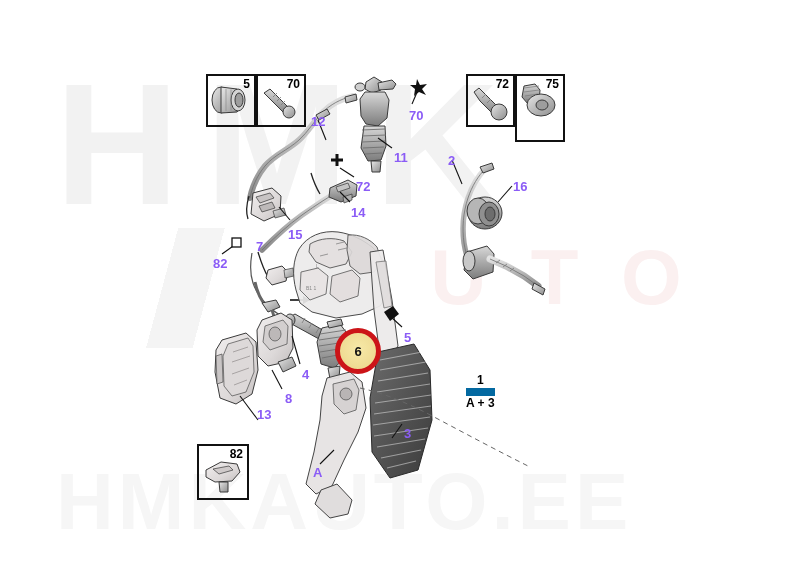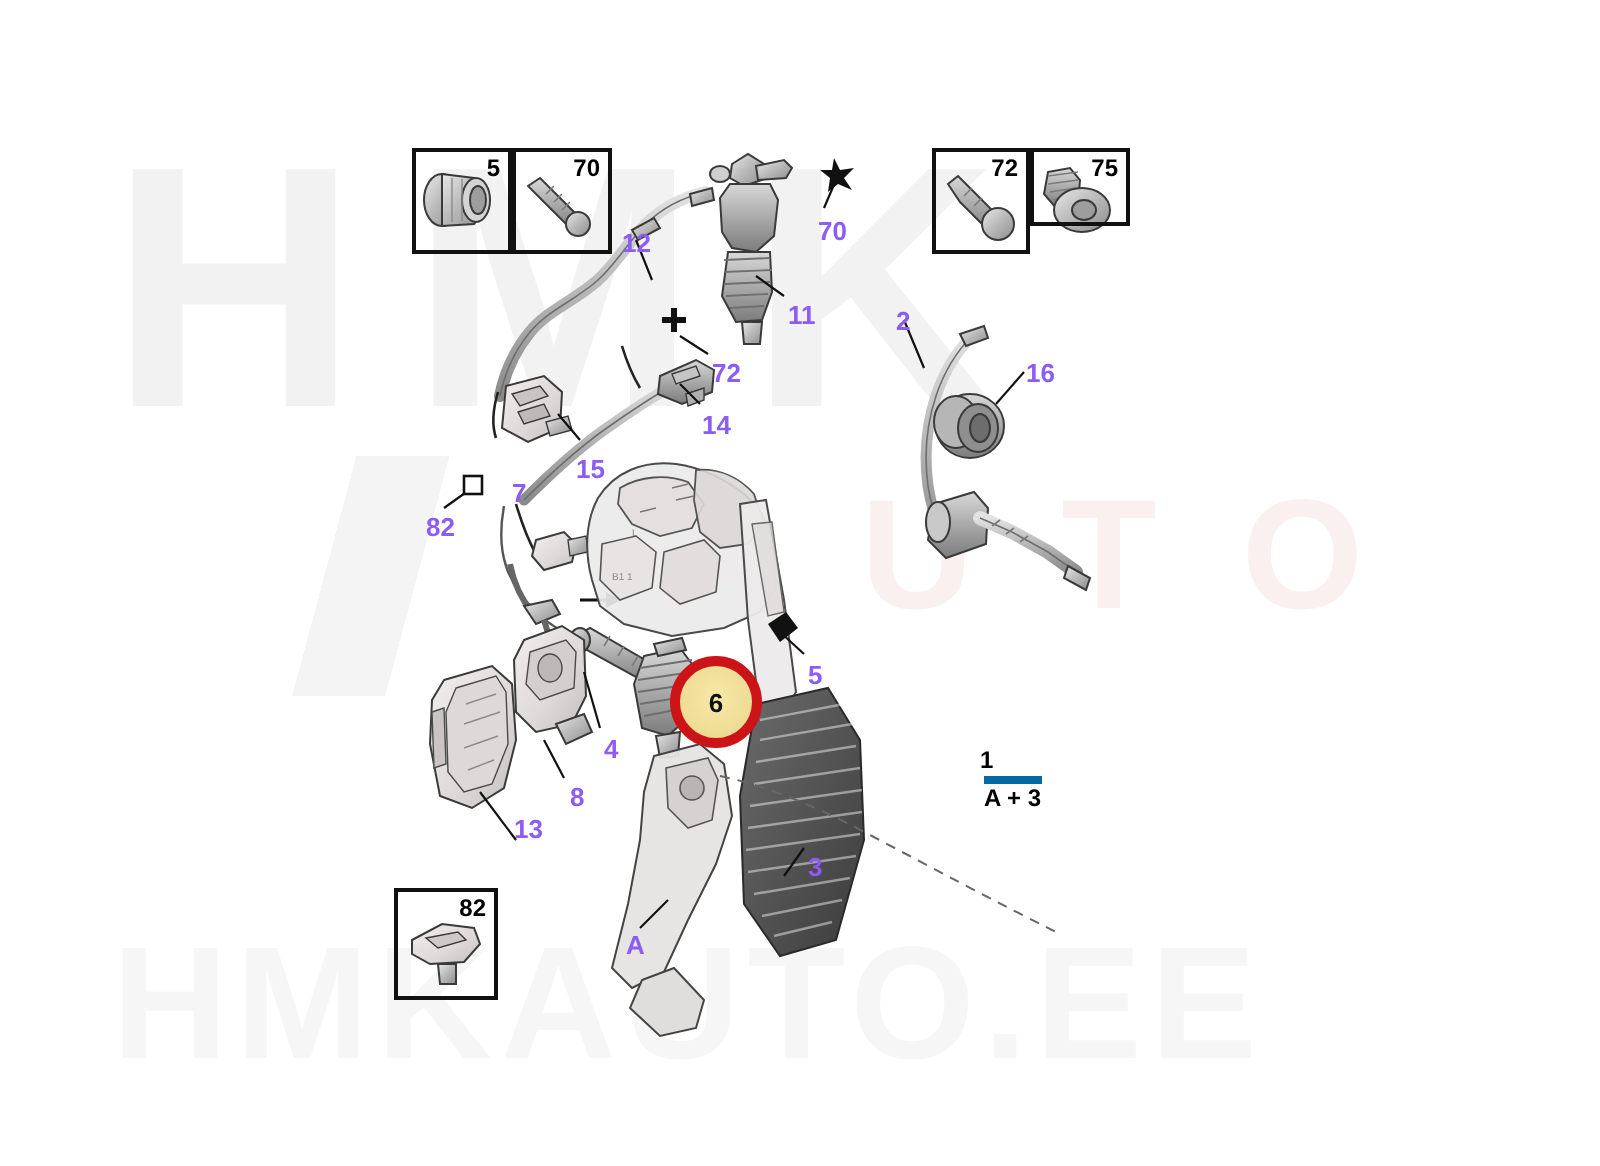"75" div.insetbox { height: 39px -> 68px }
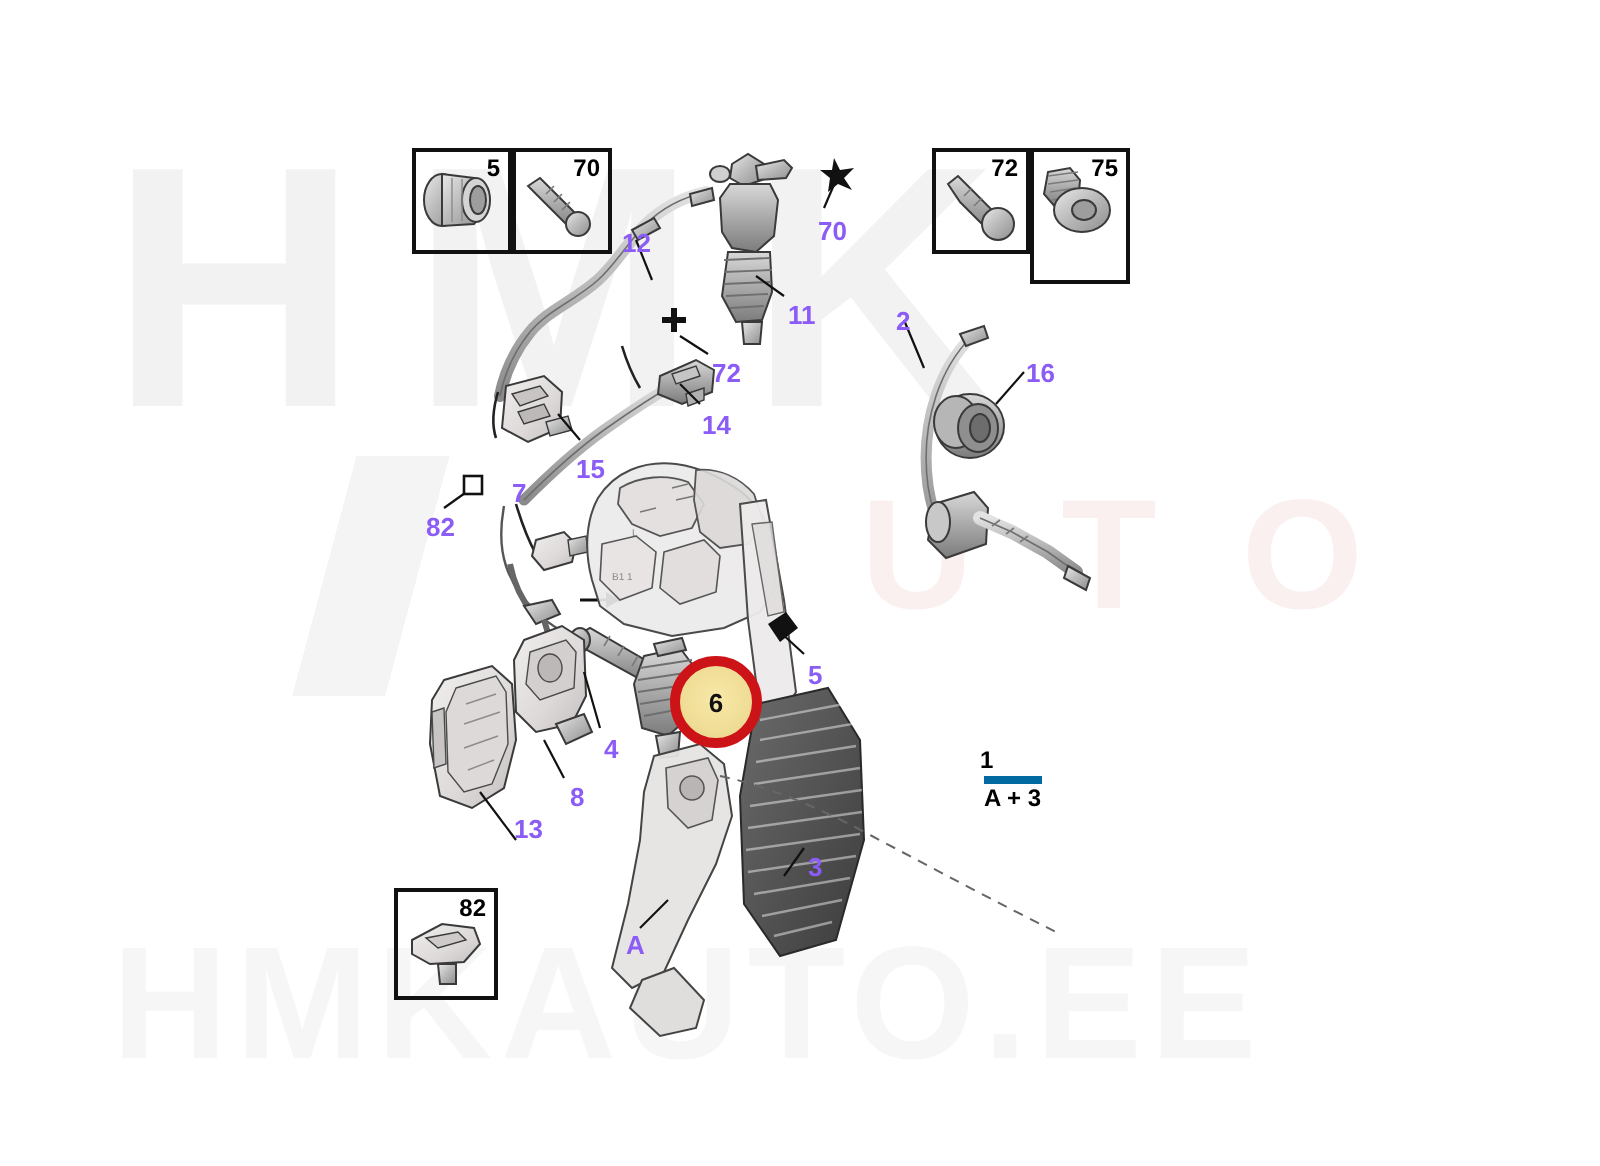"A + 3" .fraction .den { border-top: 4px solid #0369a1 -> 8px solid #0369a1; margin-left: 26px -> none }
